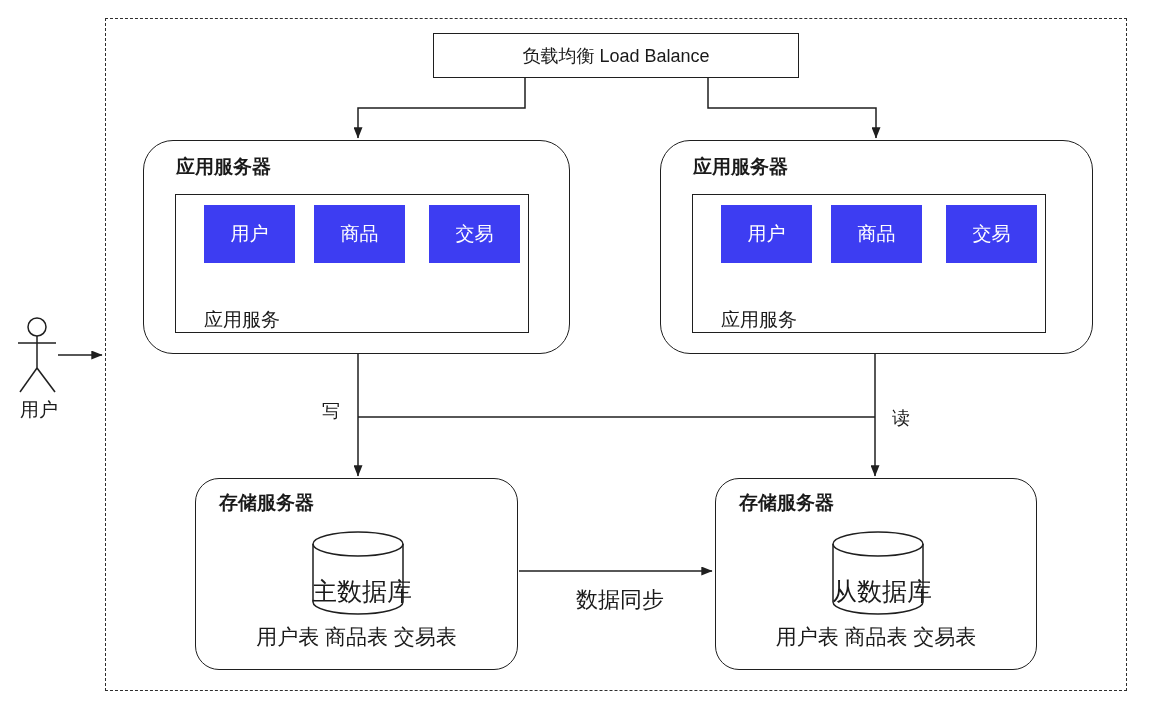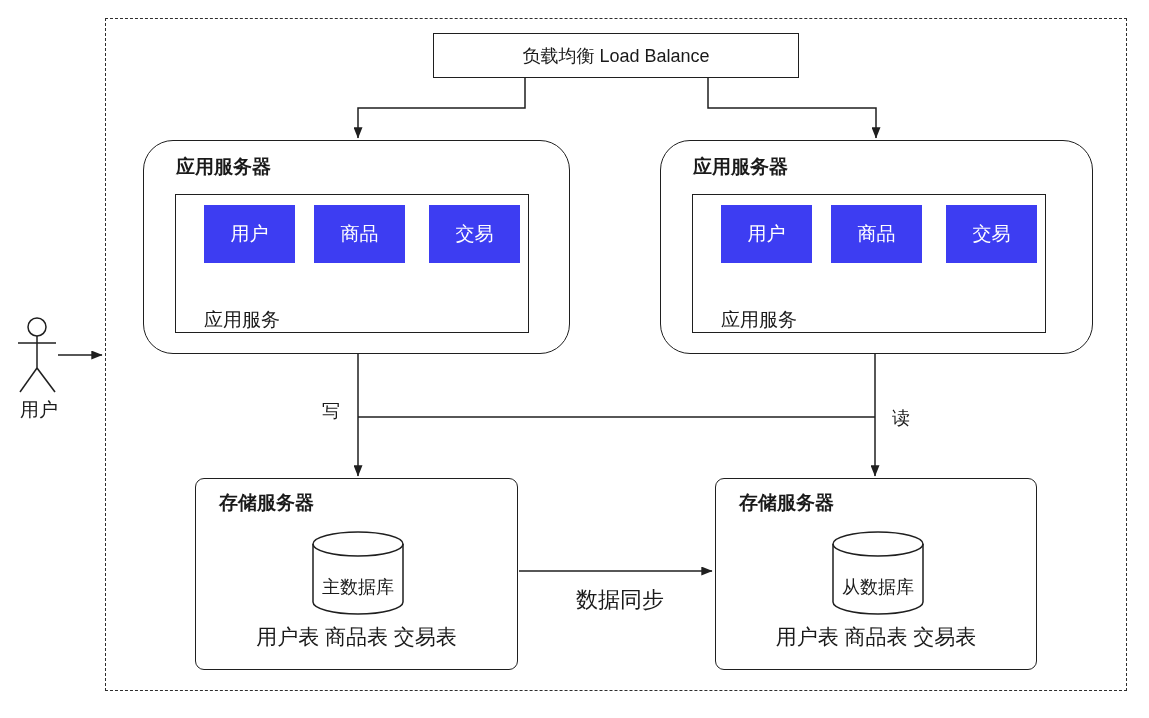"存储服务器" .storage { border-radius: 9px -> 24px }
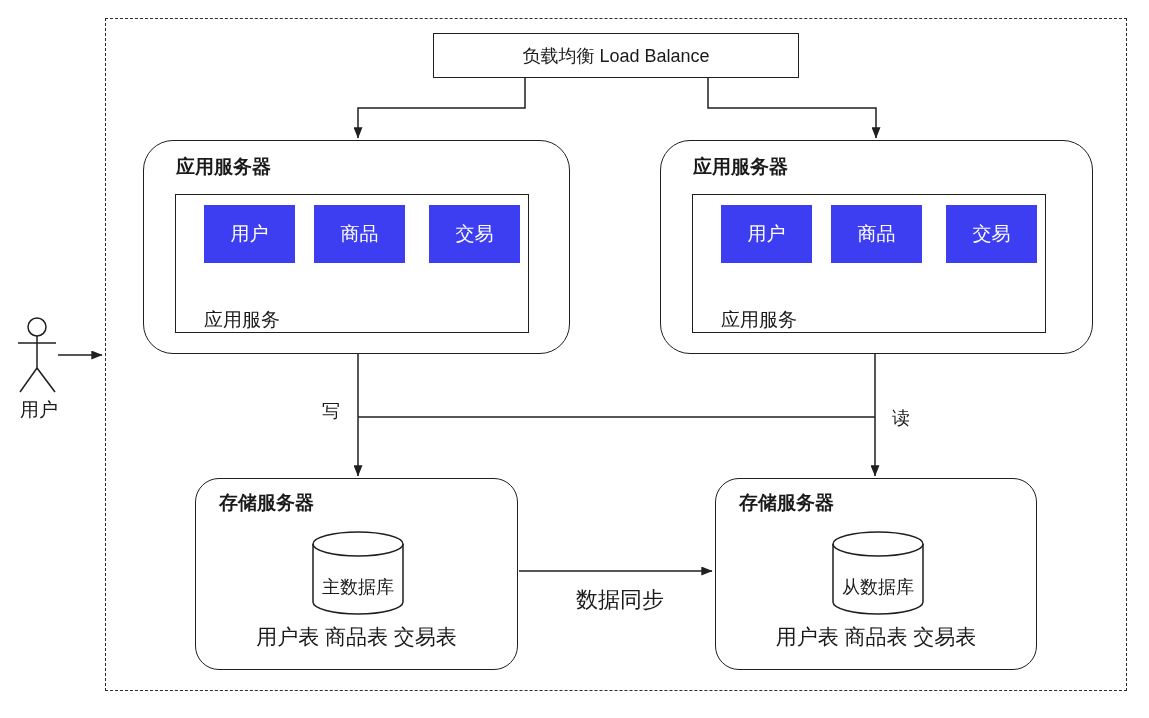"主数据库" .db-label { font-size: 18px -> 25px }
